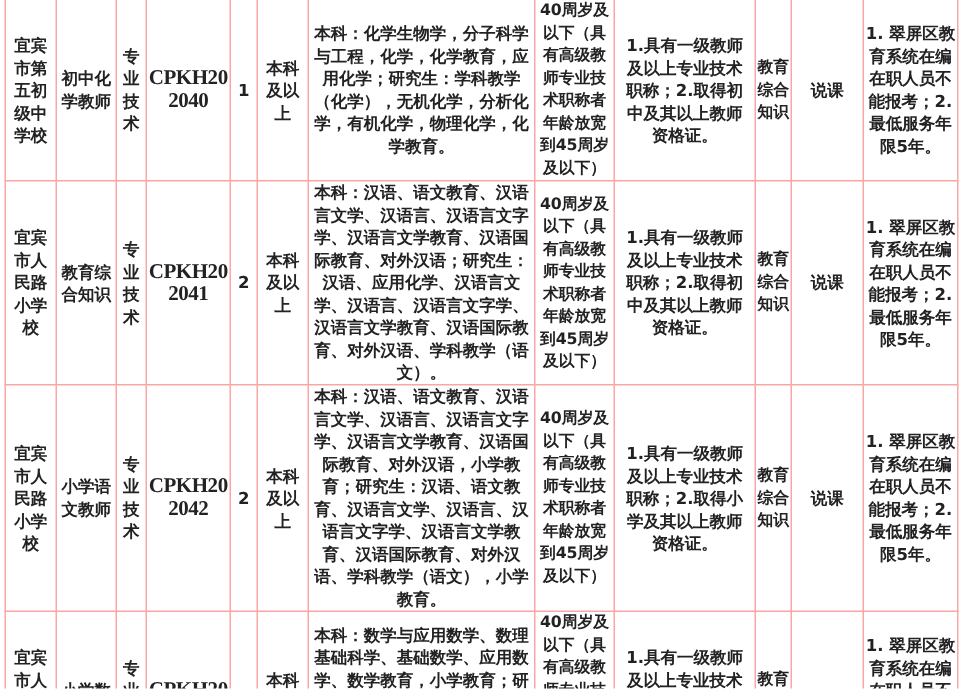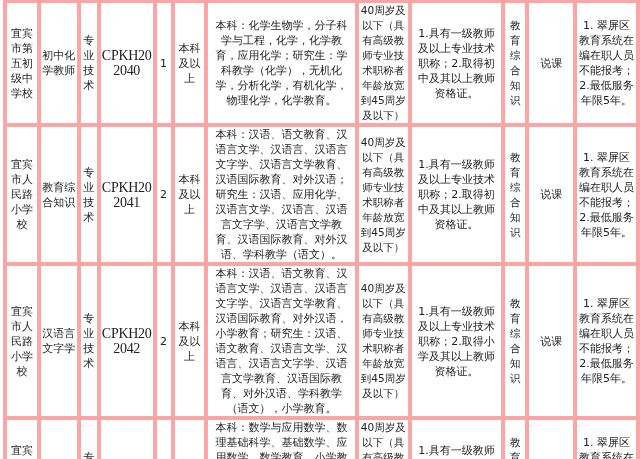"40周岁及以下（具有高级教师专业技术职称者年龄放宽到45周岁及以下）" td { border: 4px solid #fca5a5 -> 1px solid #fca5a5; font-weight: none -> bold }
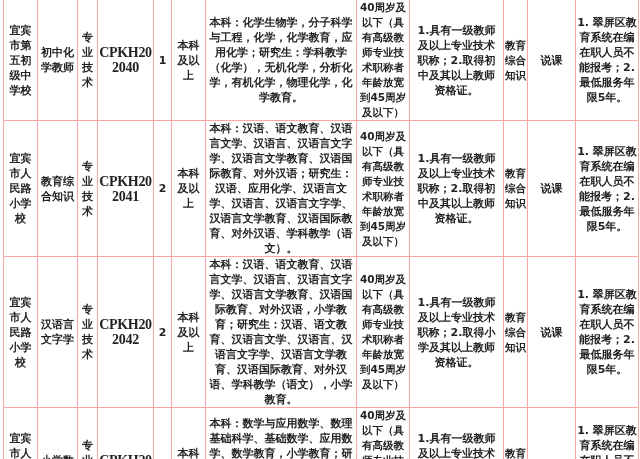"汉语言文字学" td { text: 汉语言文字学 -> 小学语文教师 }
